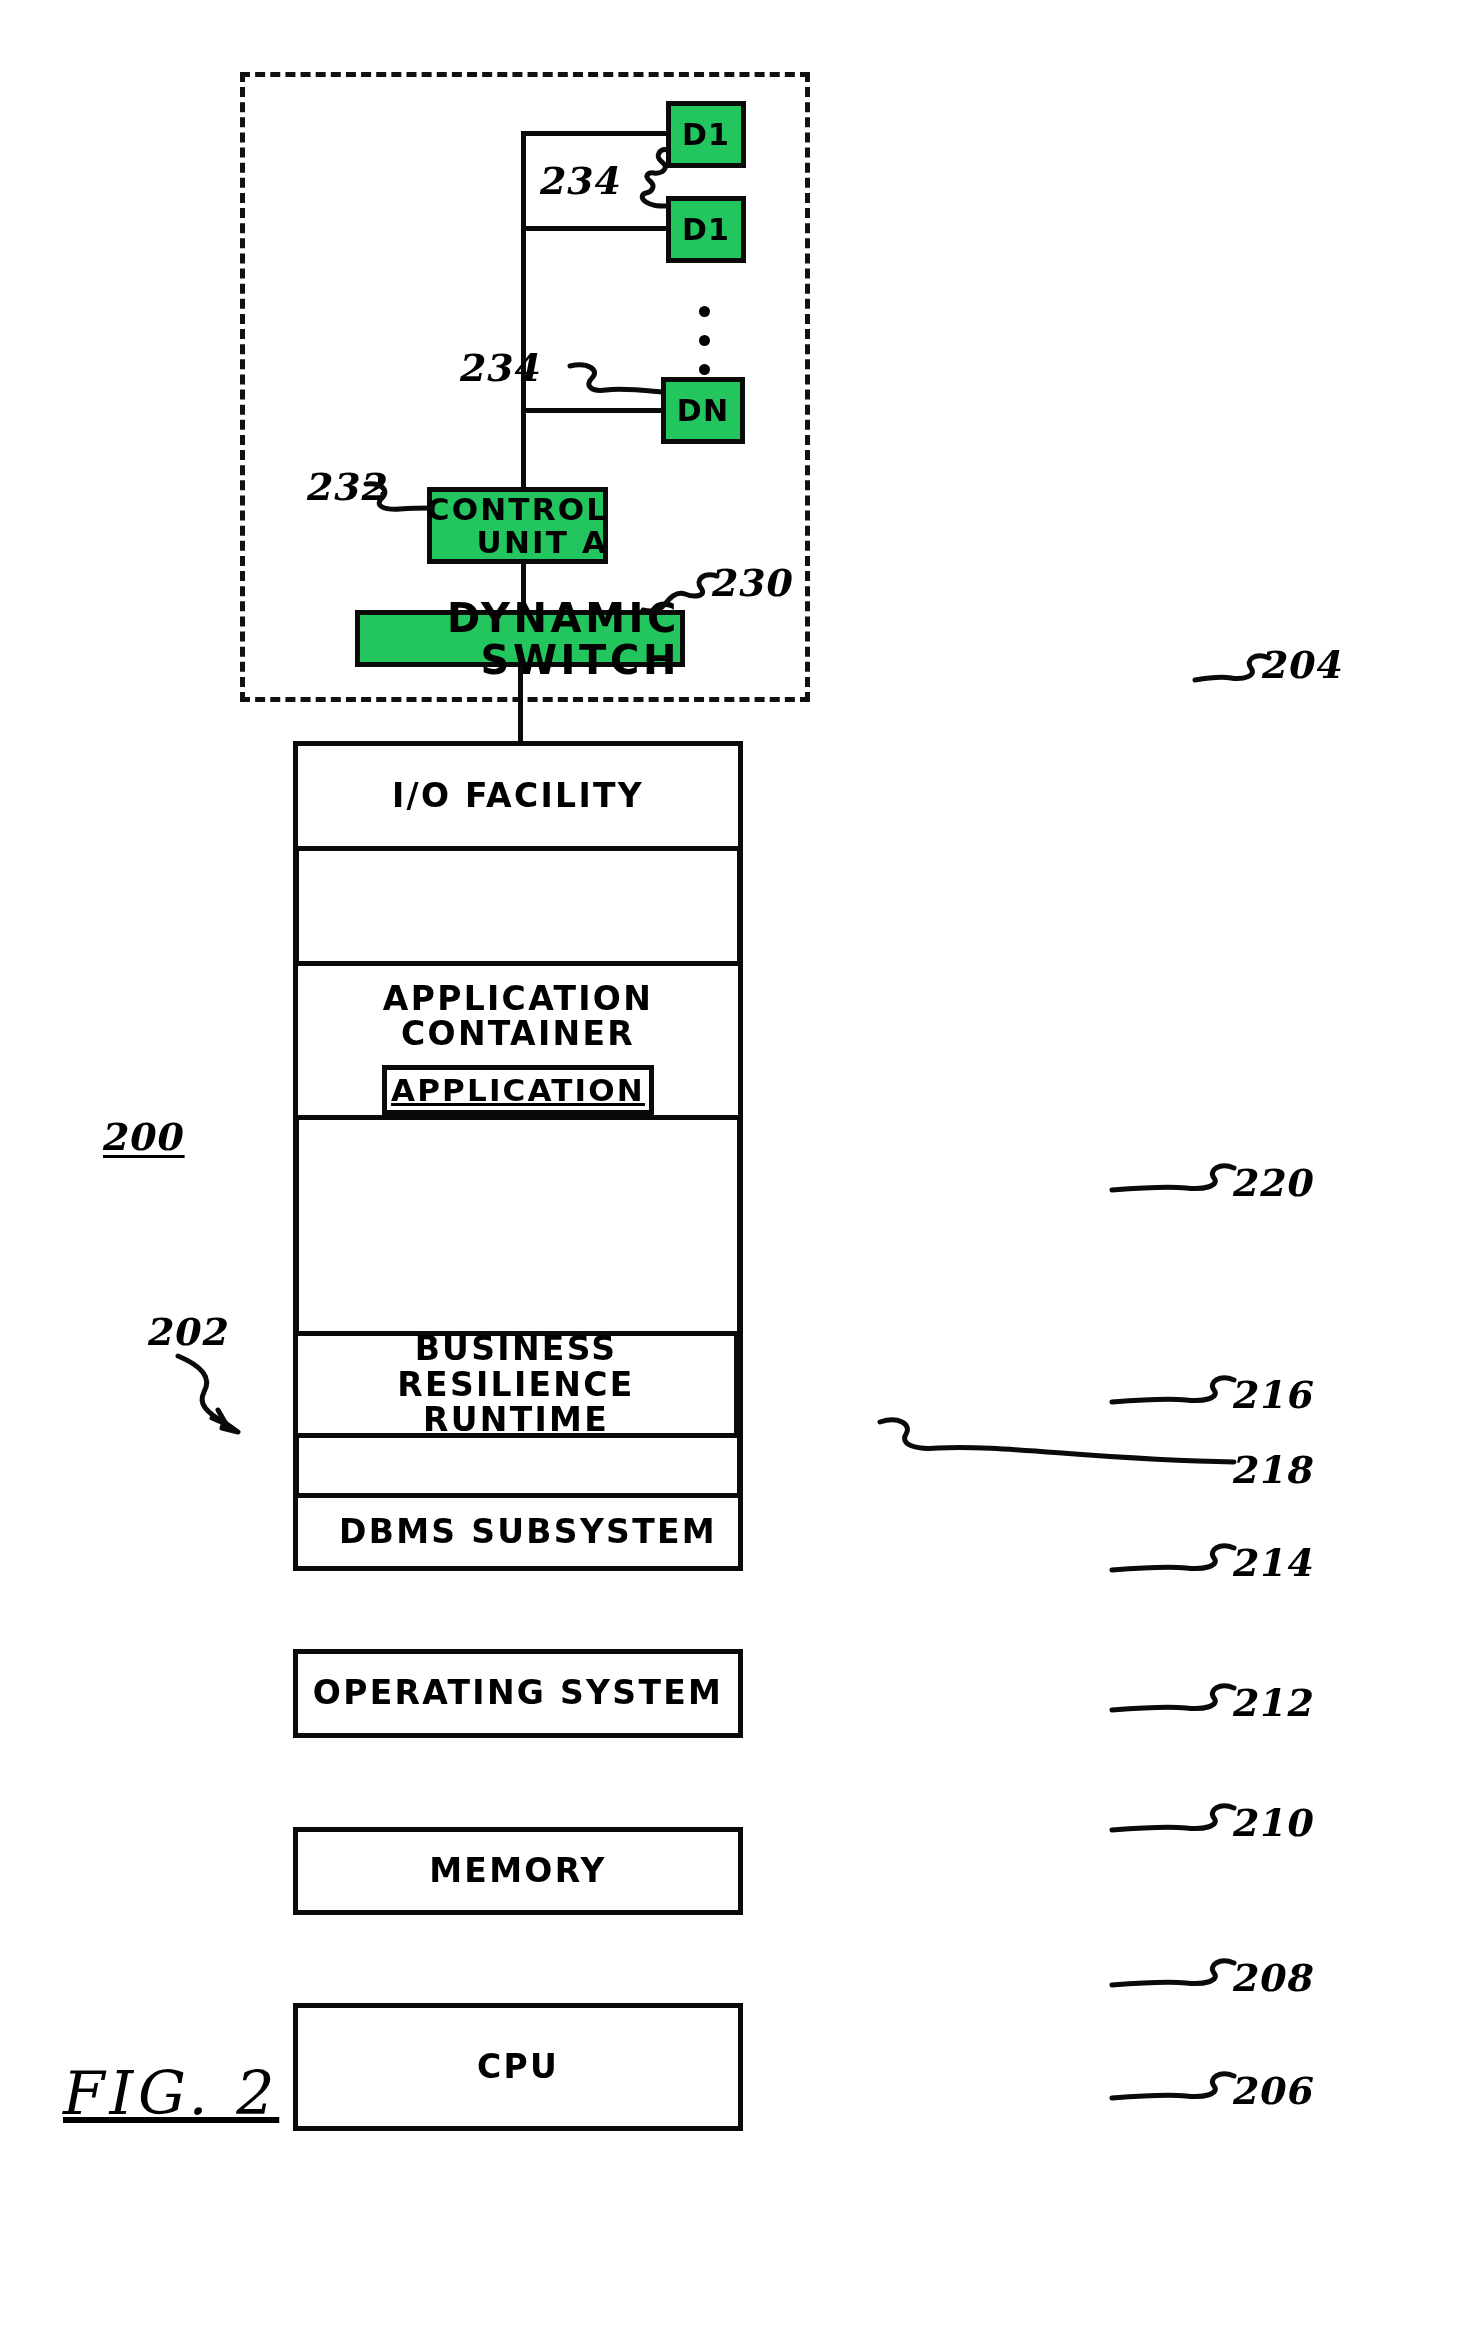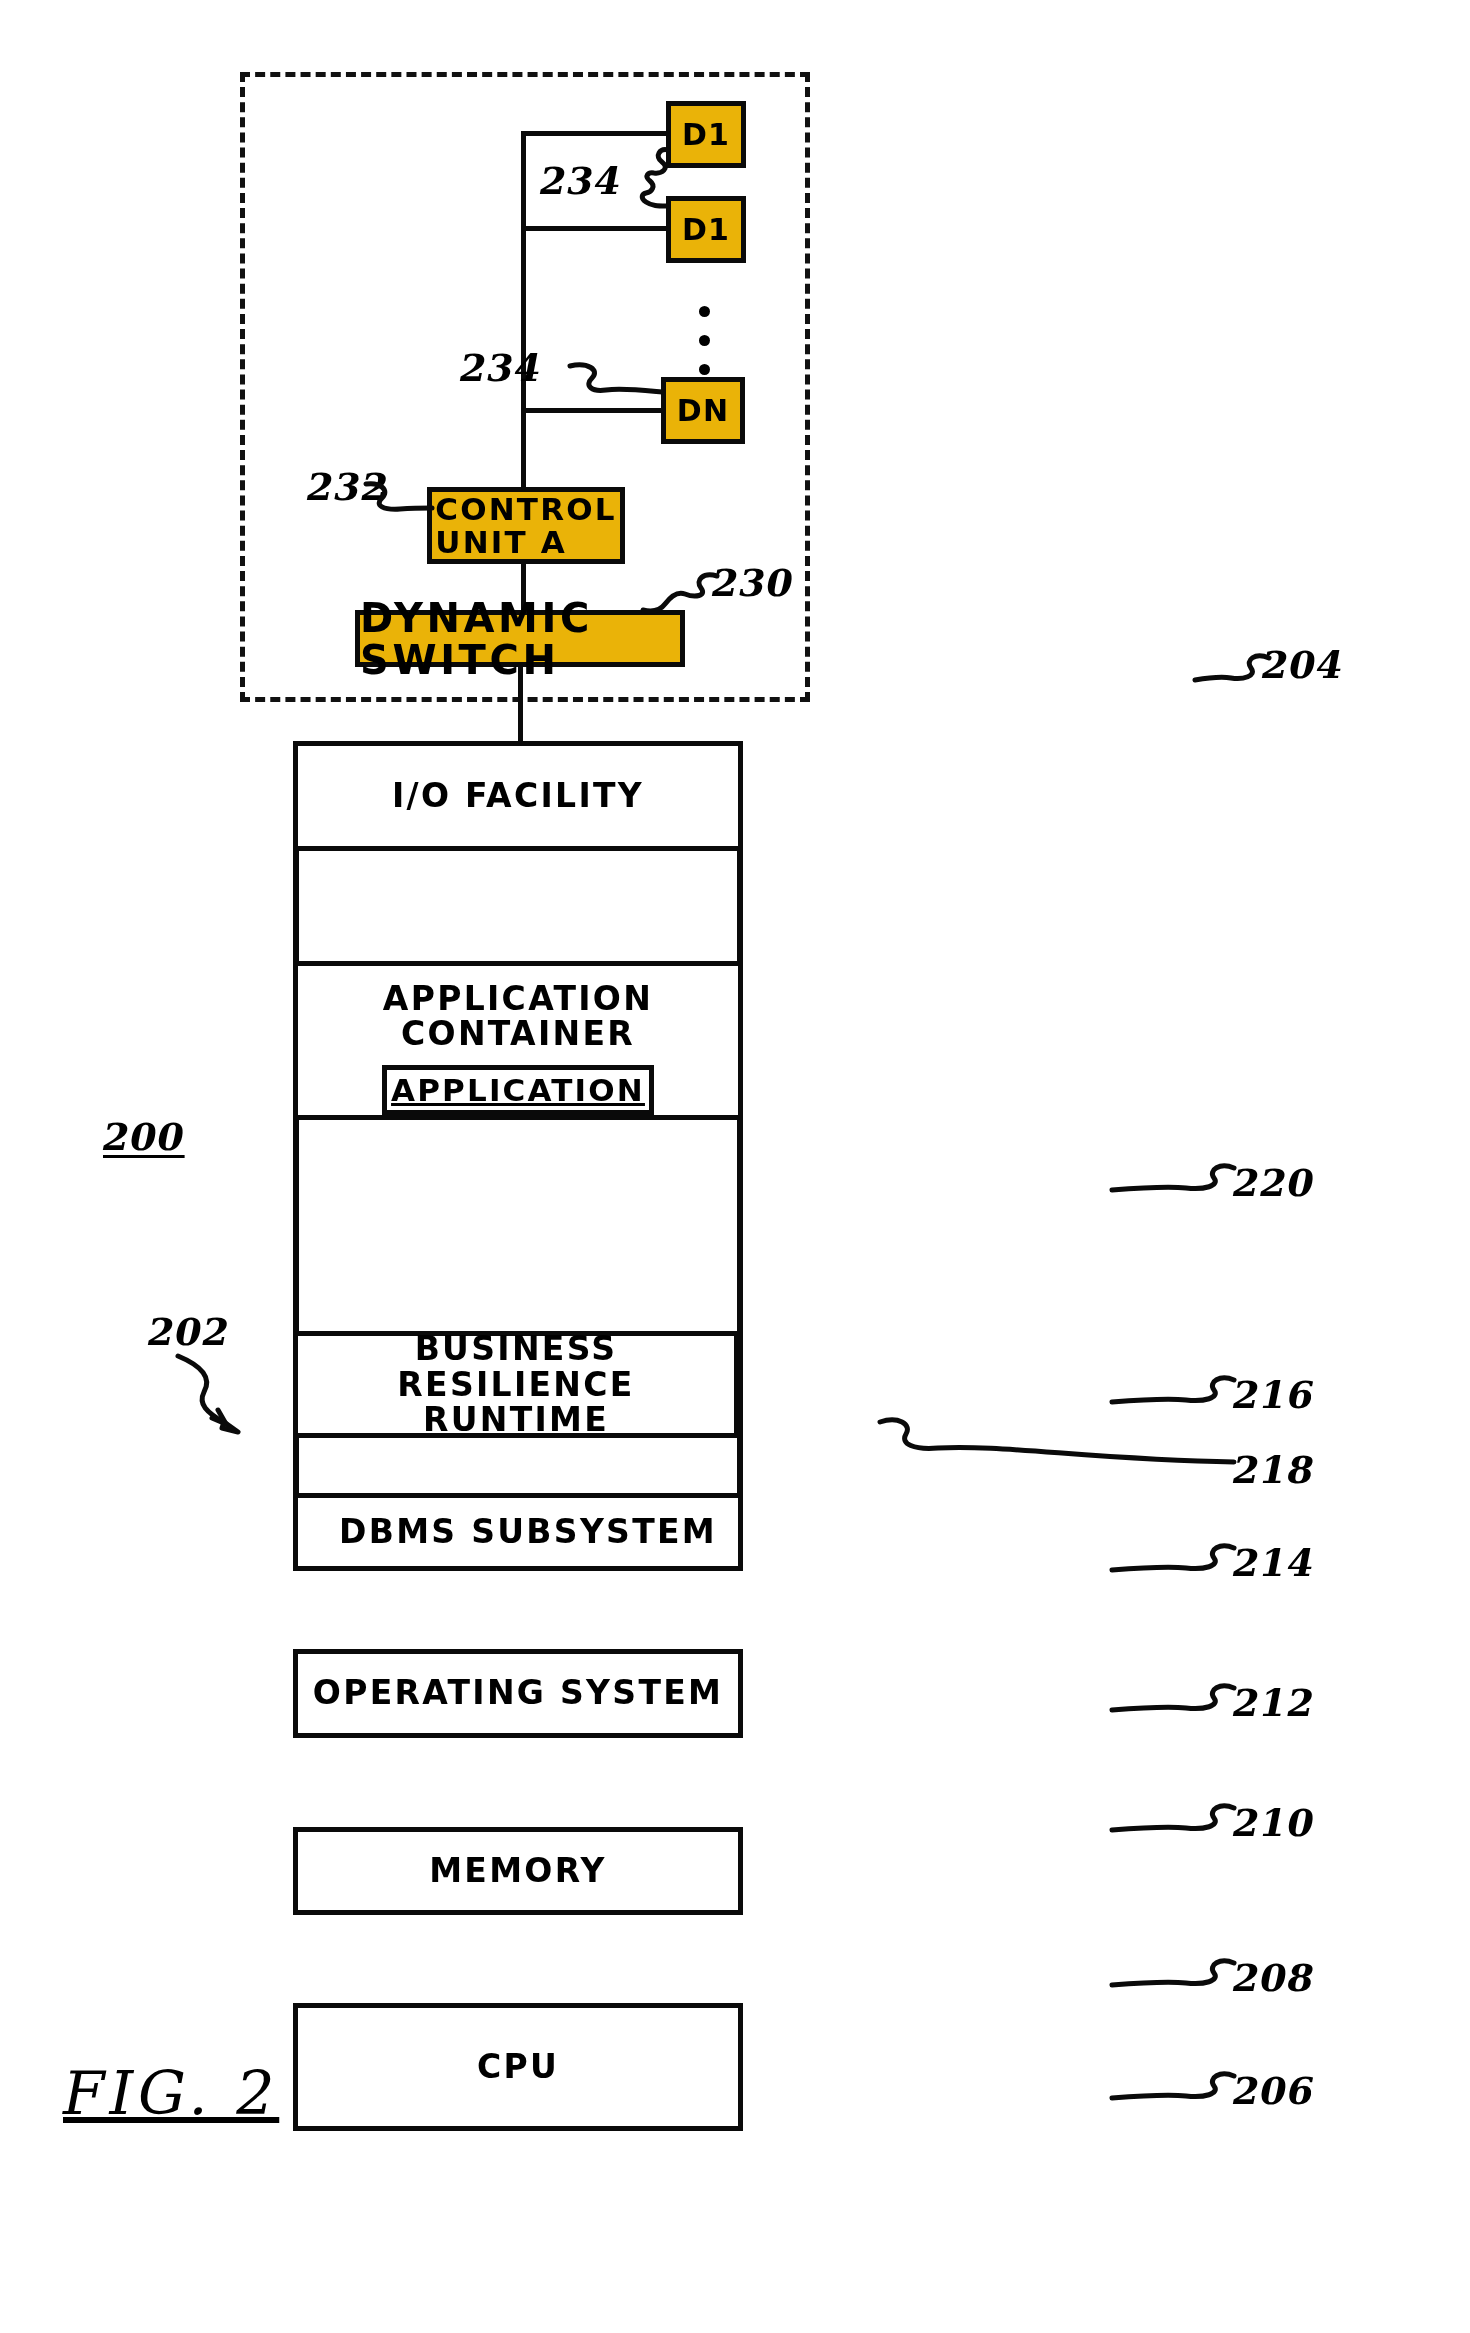"D1" .box { background: #eab308 -> #22c55e; text-align: left -> right }
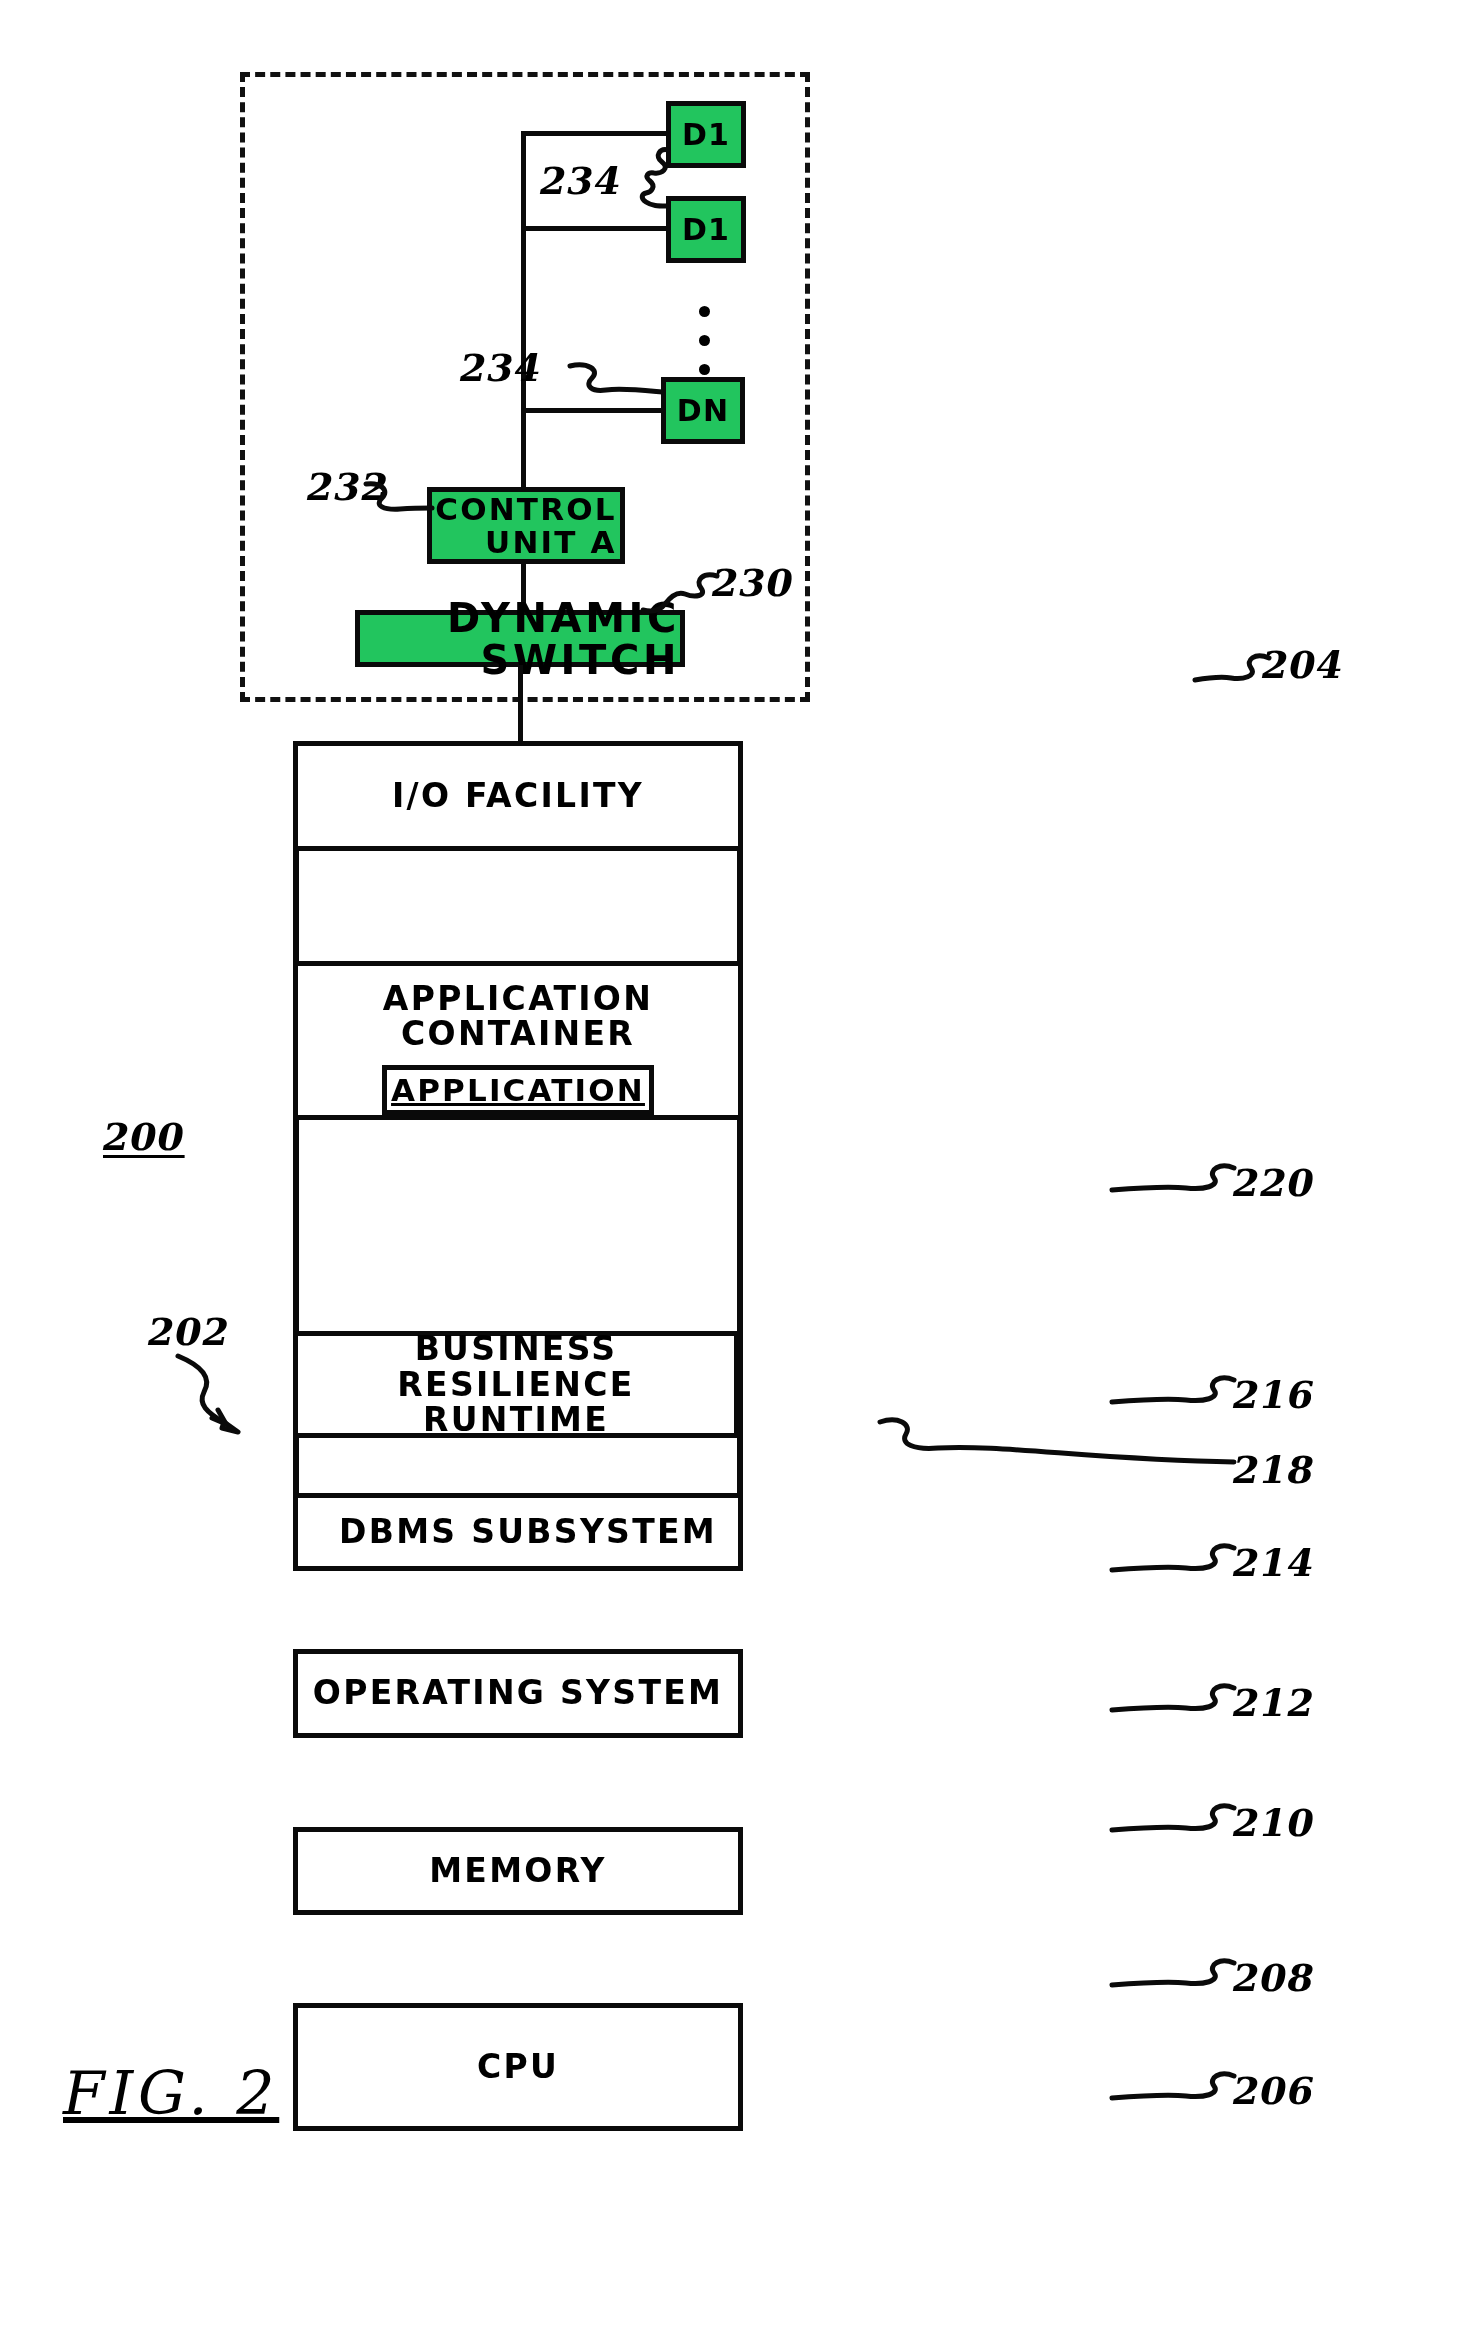"CONTROL" div.abs { width: 198px -> 181px }
